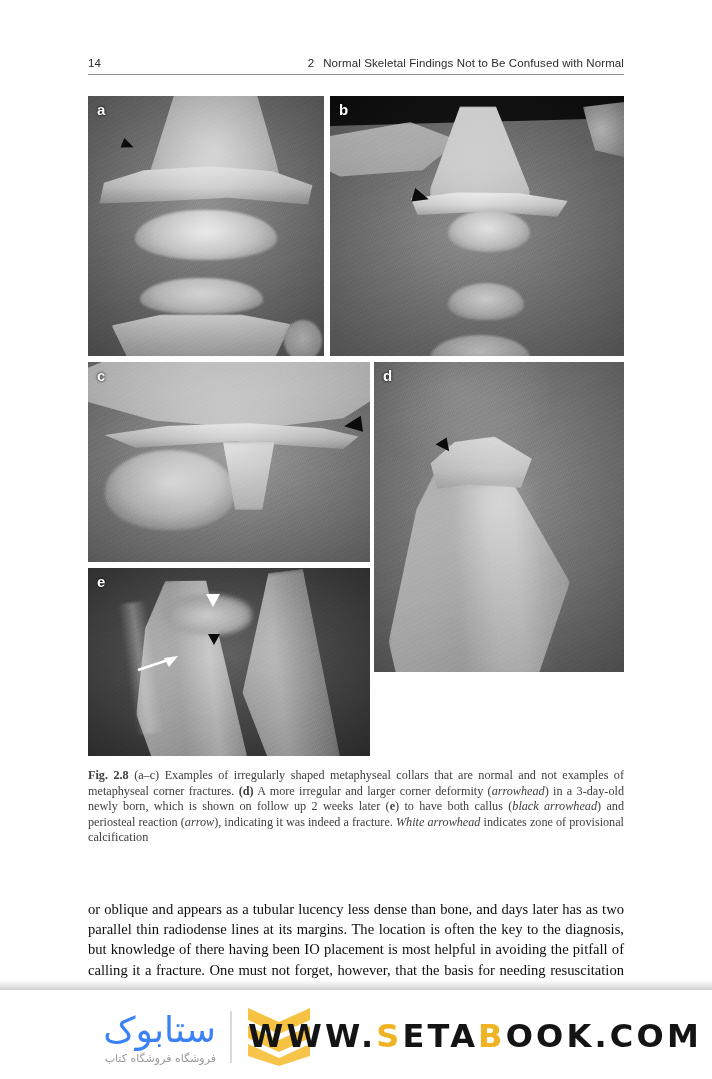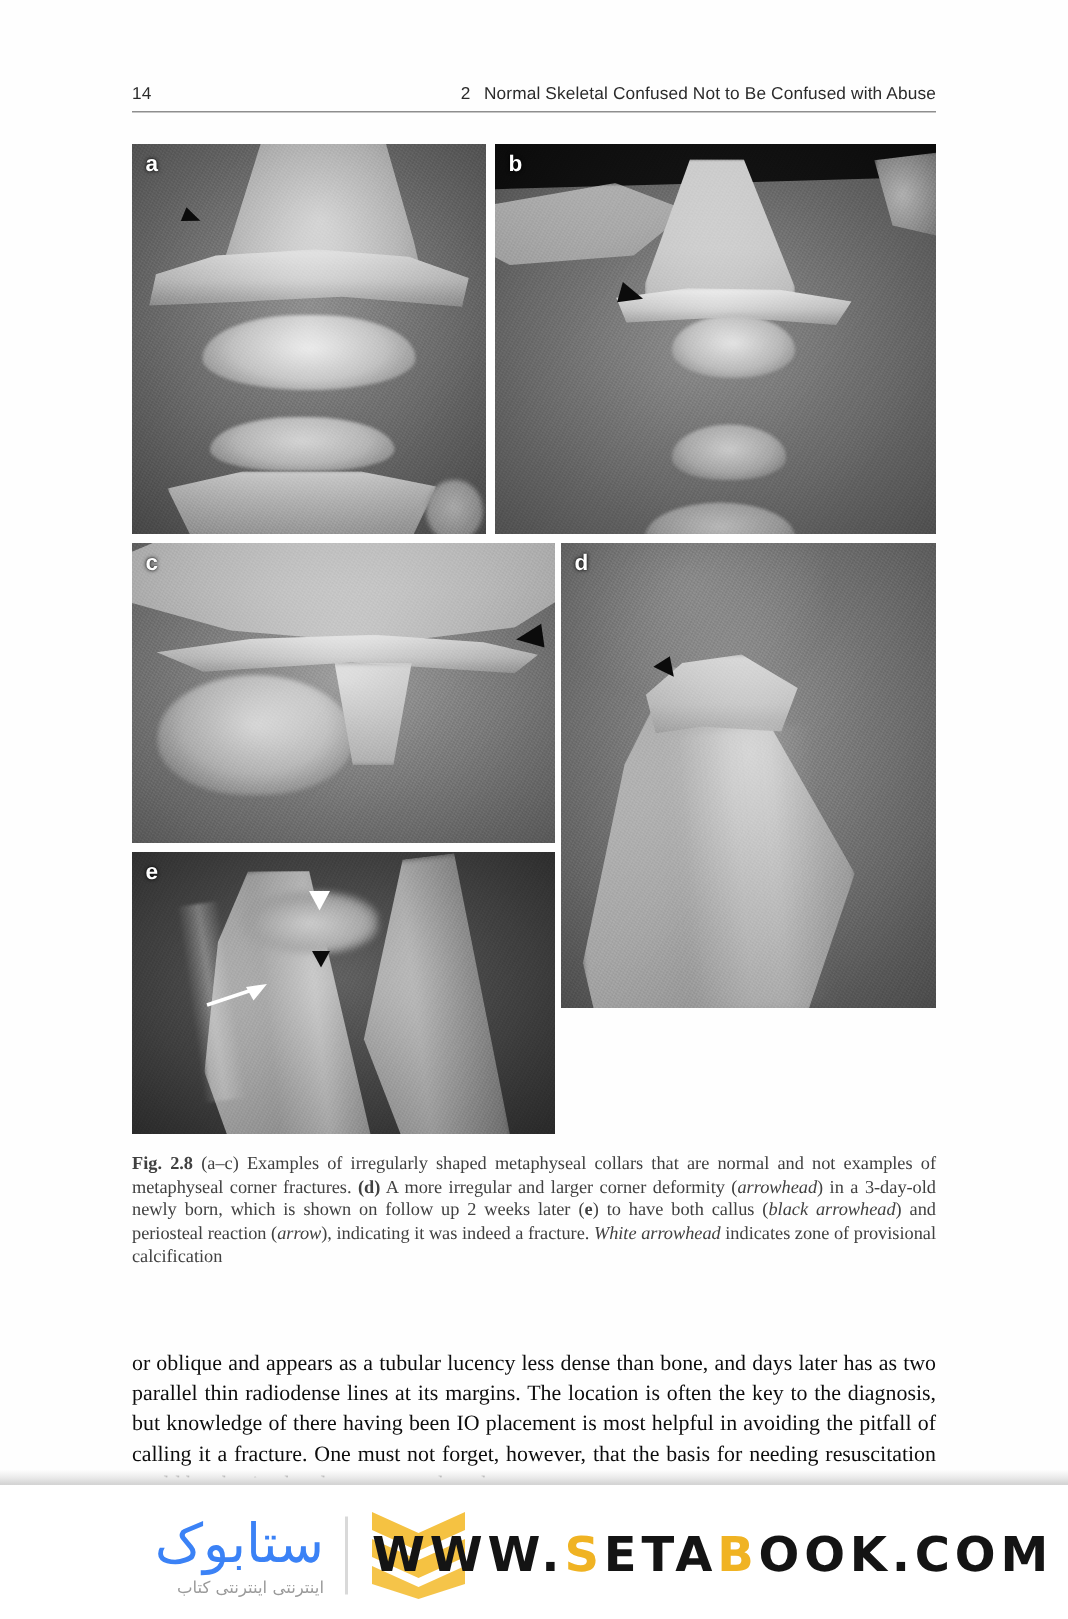"Normal Skeletal Confused Not to" span { text: Confused Not to Be Confused with  Abuse -> Findings Not to Be Confused with  Normal }
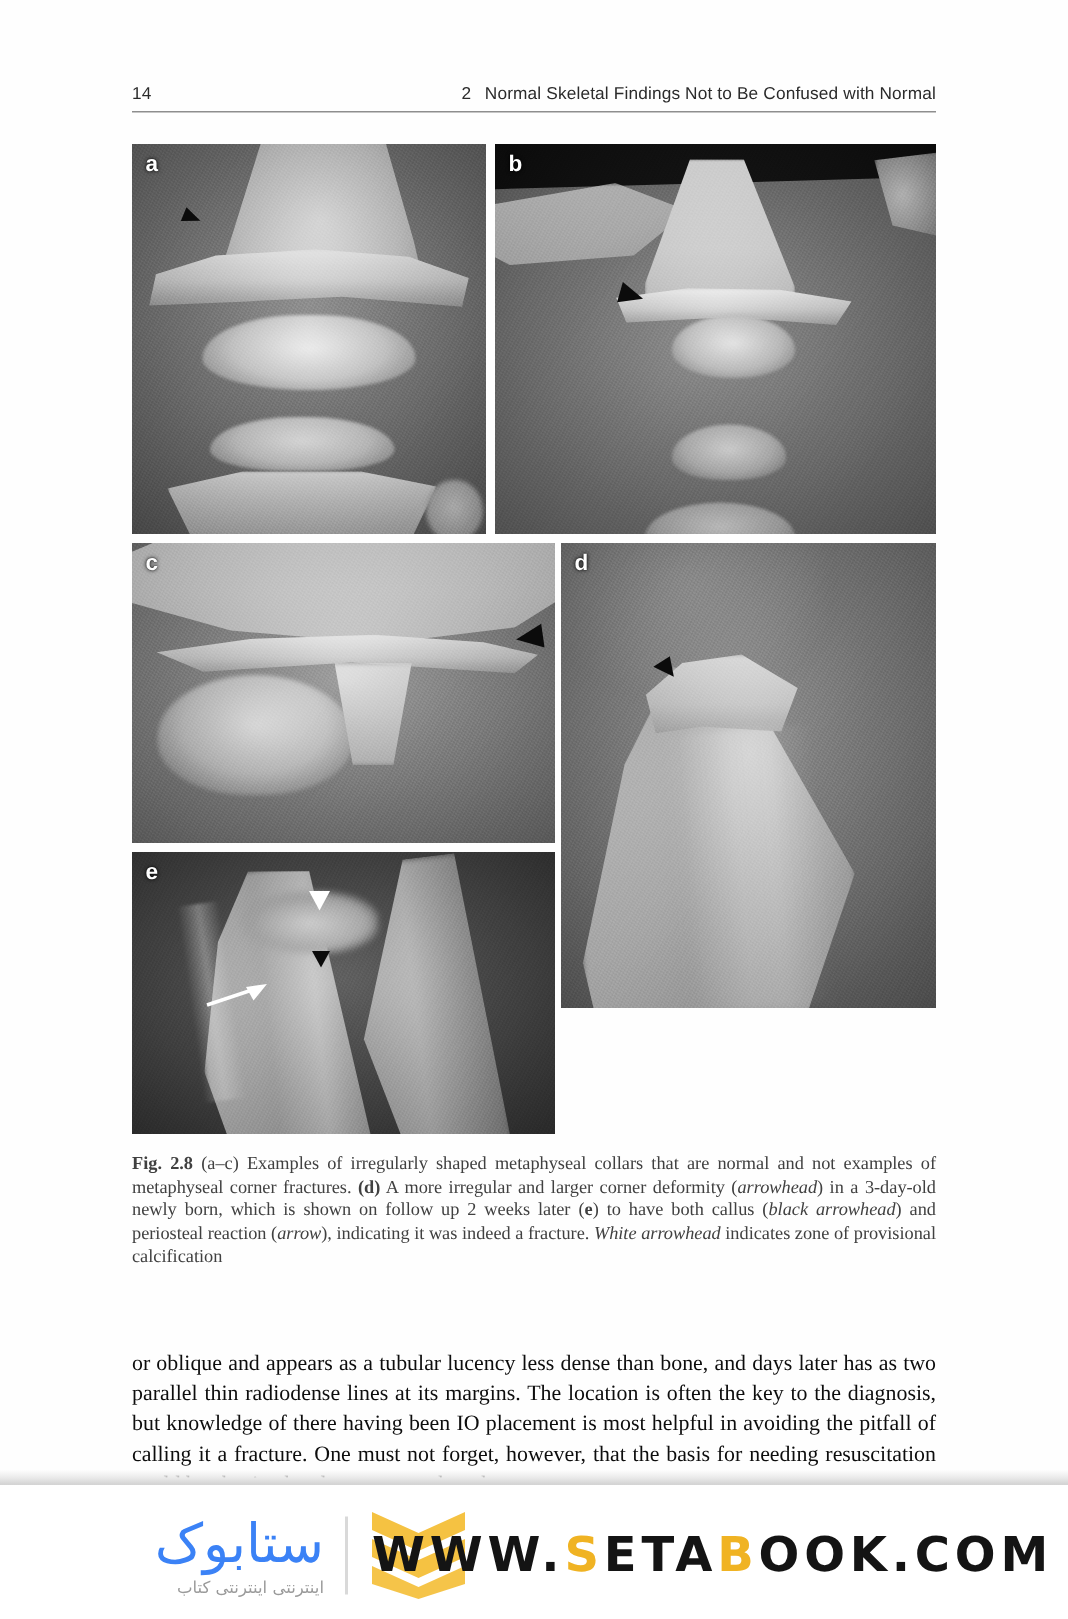"اینترنتی اینترنتی کتاب" div { text: اینترنتی اینترنتی -> فروشگاه فروشگاه }
